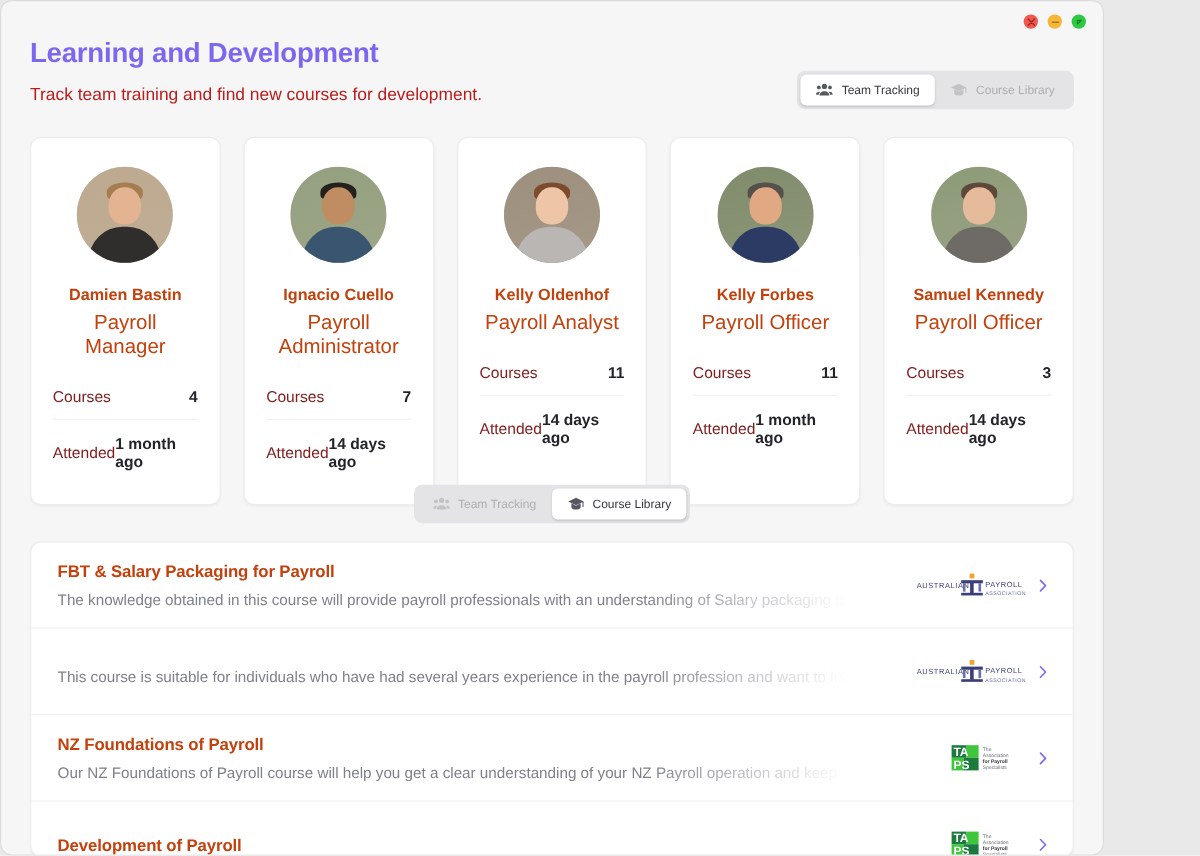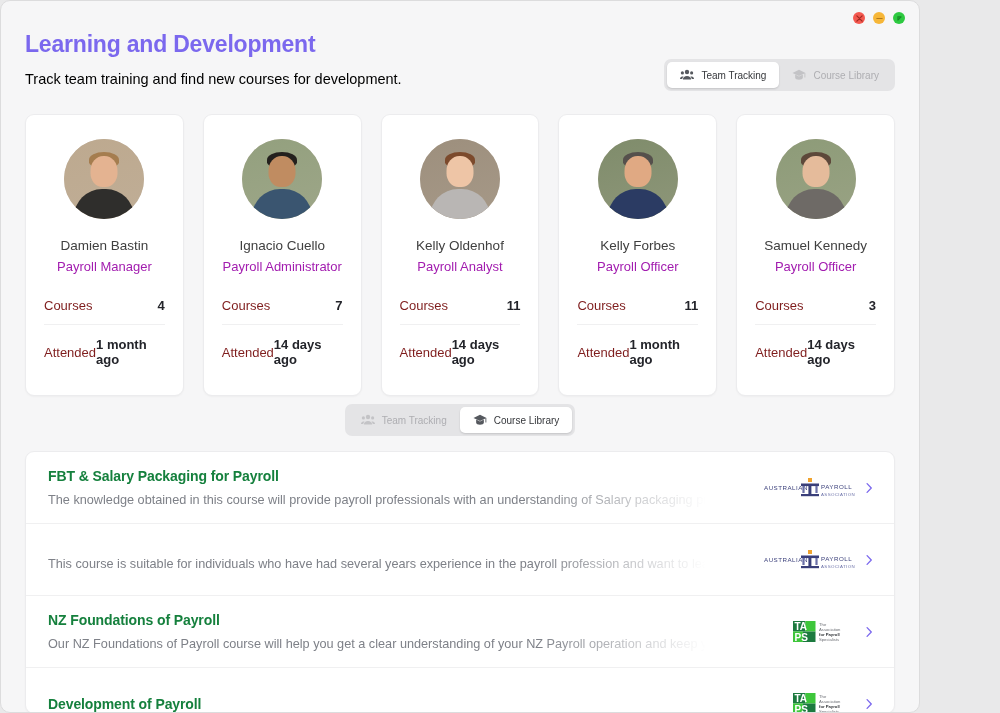"Track team training and find" .page-sub { color: #000000 -> #b91c1c }
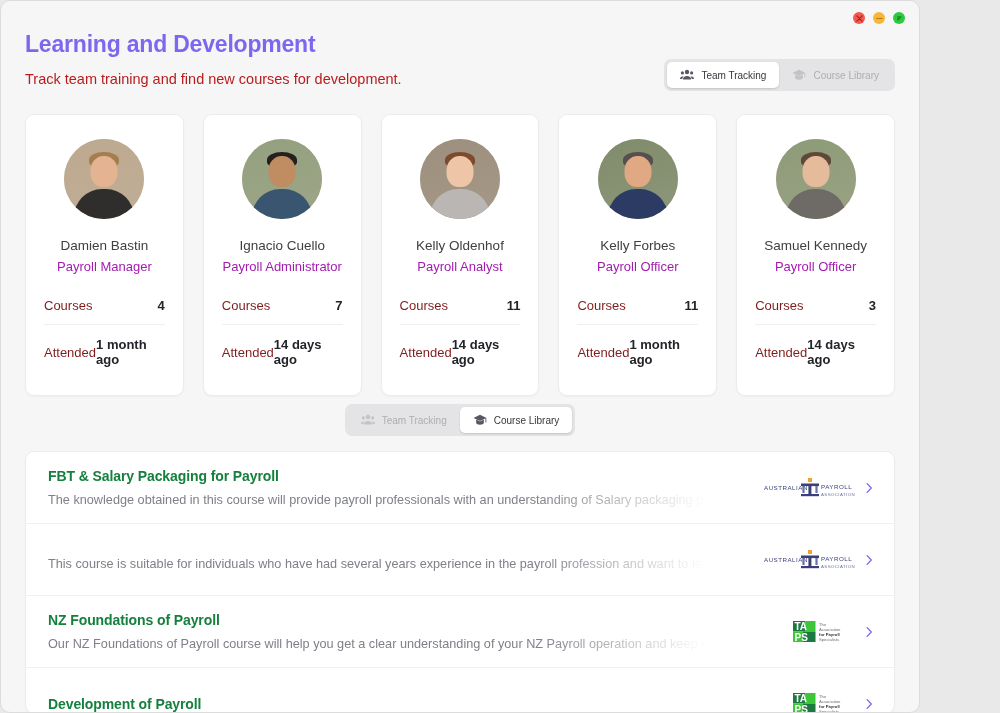"Damien Bastin" .person-name { color: #404040 -> #c2410c; font-weight: normal -> bold }
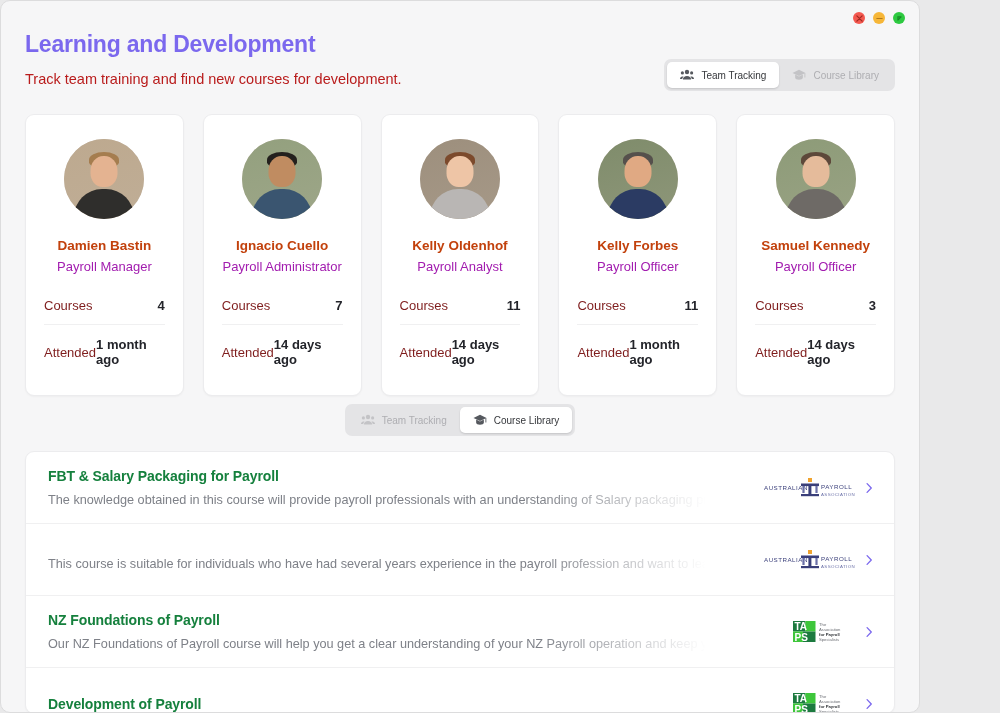"Payroll Manager" .person-role { color: #a21caf -> #c2410c; font-size: 13px -> 17px }
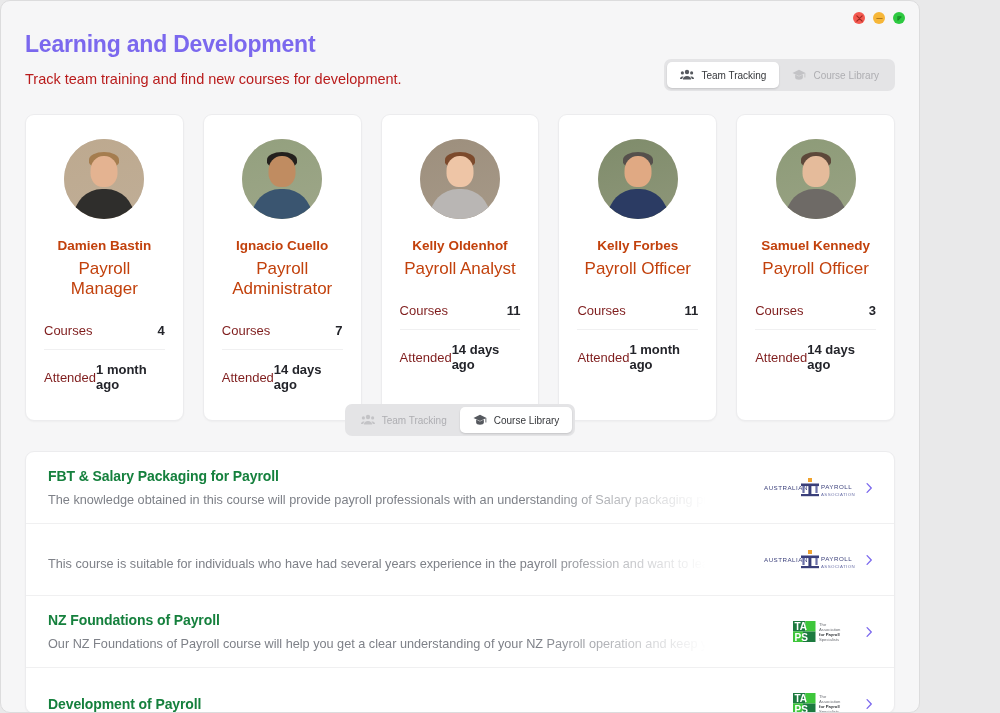"FBT & Salary Packaging for" .course-title { color: #15803d -> #c2410c }
